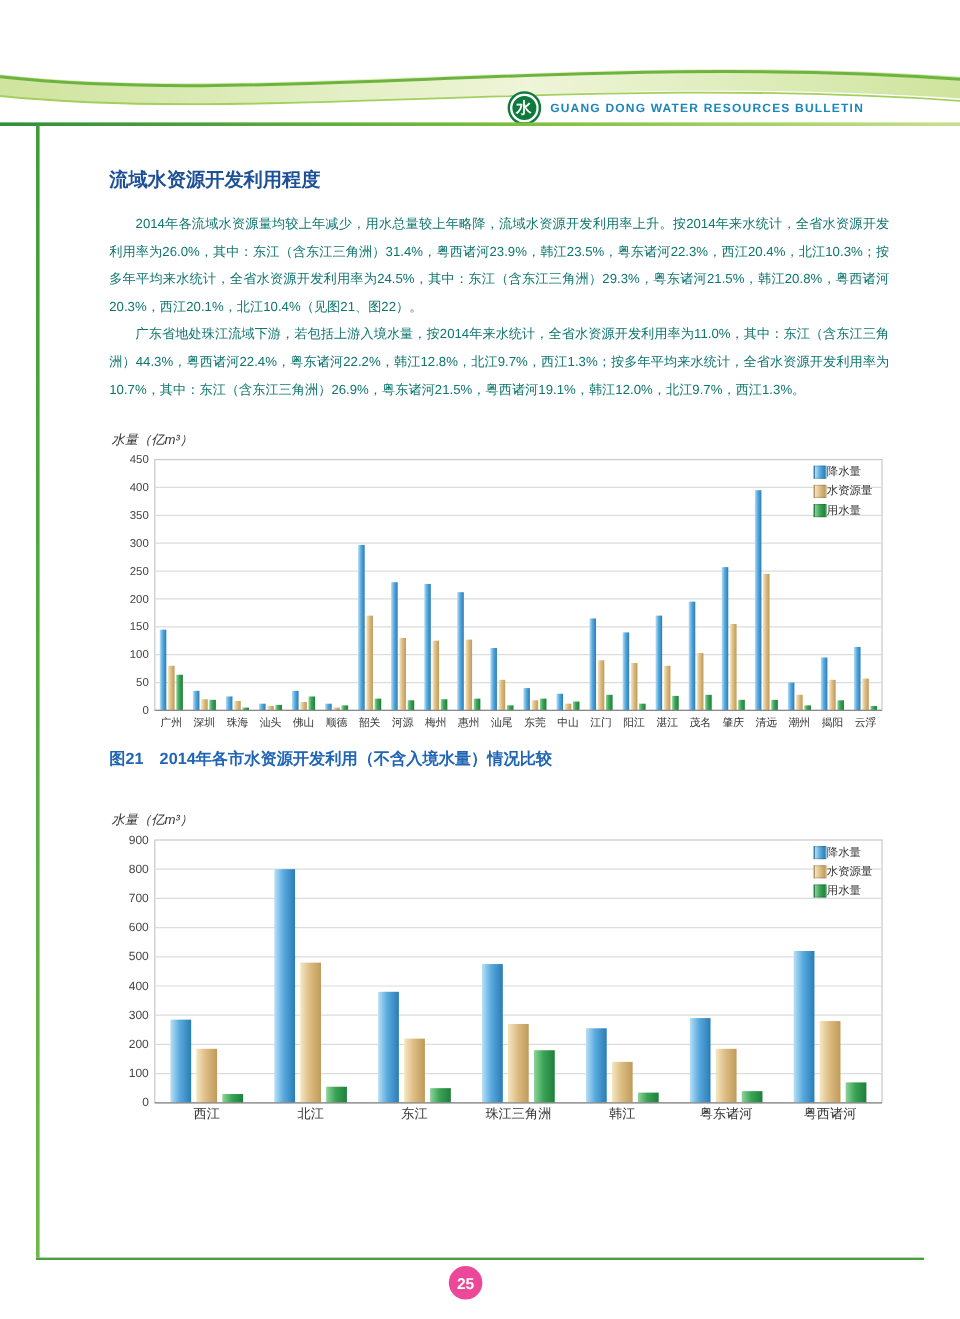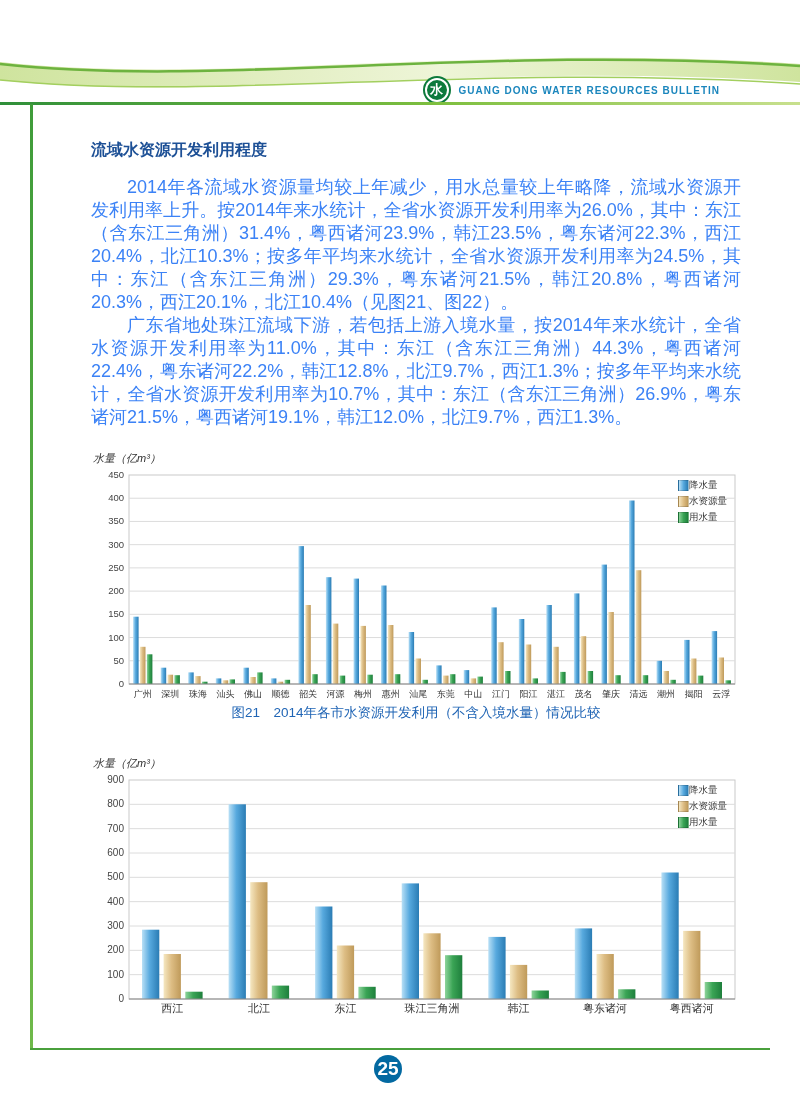"2014年各流域水资源量均较上年减少，用水总量较上年略降，流域水资源开发利用率上" .para { color: #3b82f6 -> #0f766e; font-size: 18px -> 11px }
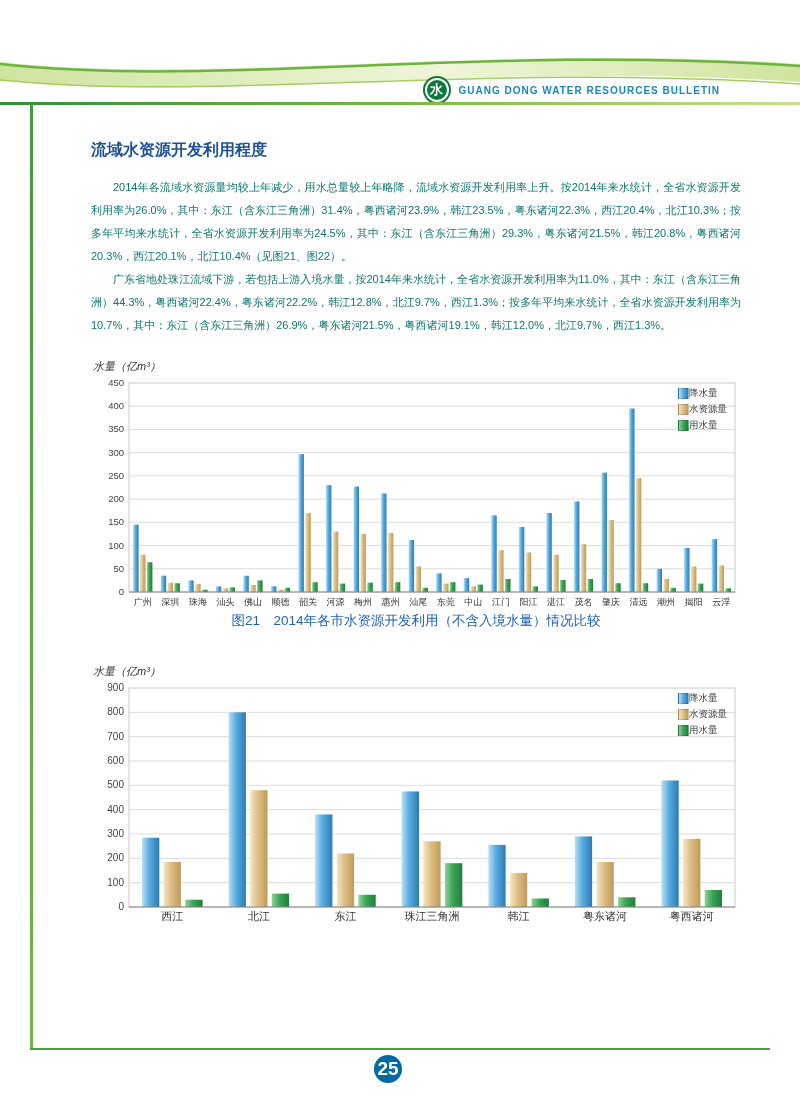"图21 2014年各市水资源开发利用（不含入境水量）情况比较" .caption { font-weight: normal -> bold; margin-top: 0 -> 12px; text-align: center -> none }
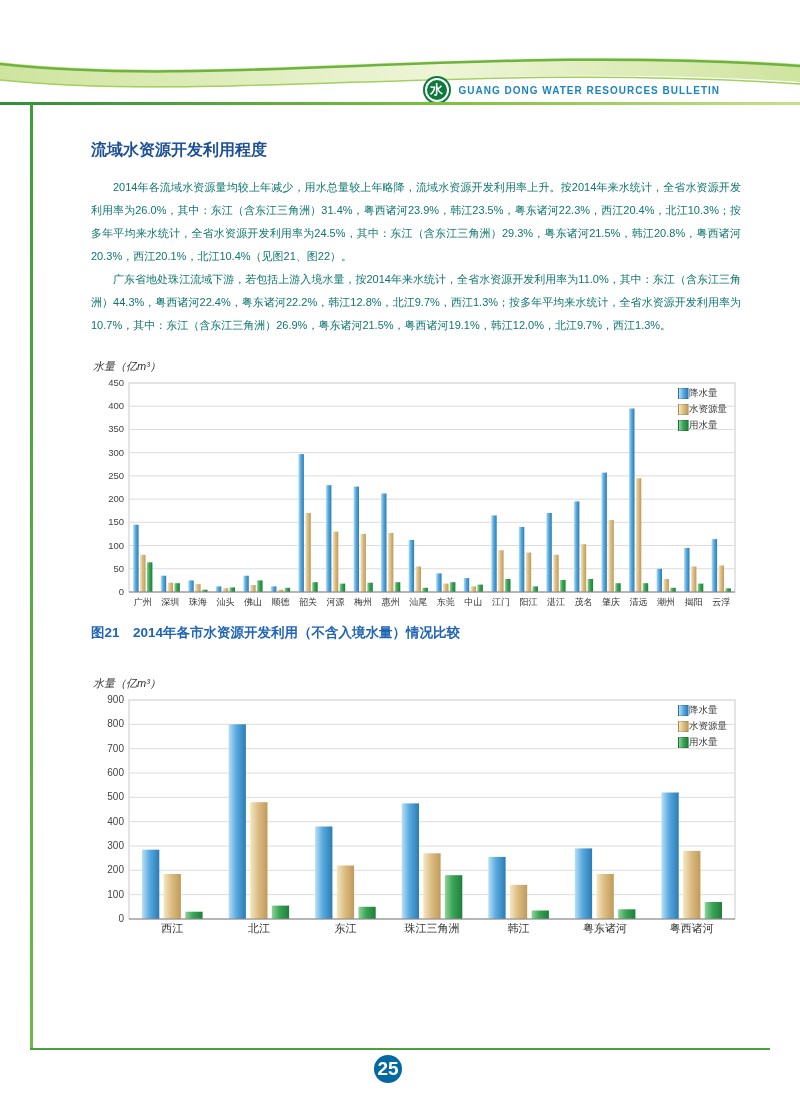"25" .page-badge { background: #0369a1 -> #ec4899; font-size: 19px -> 13px }
